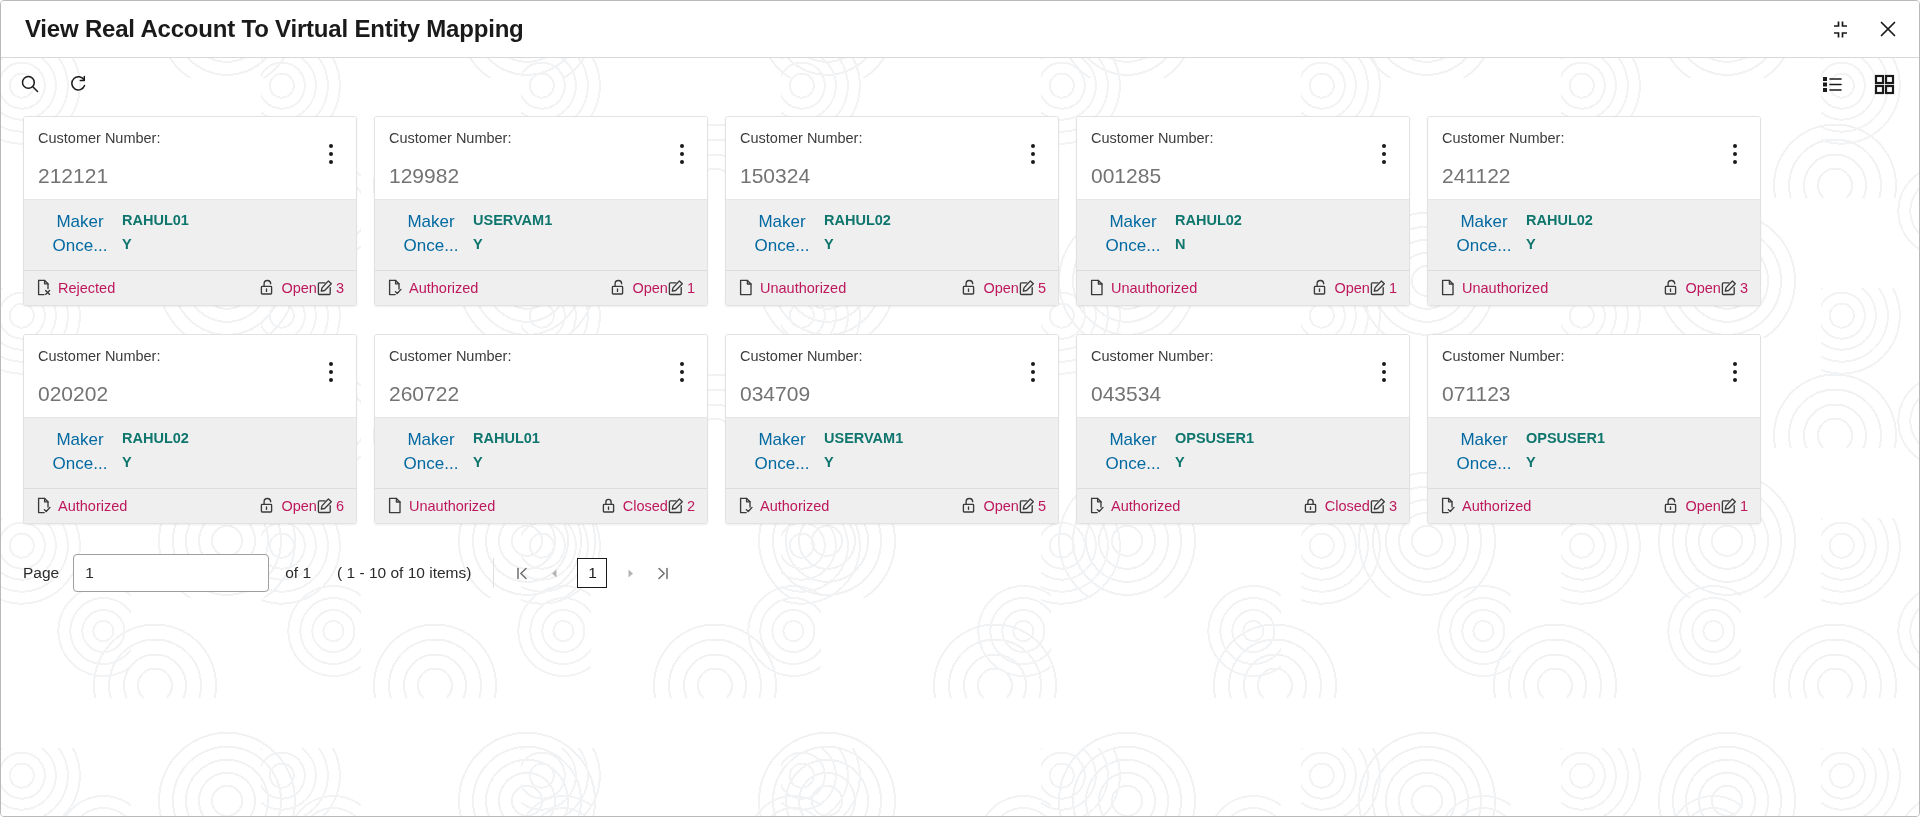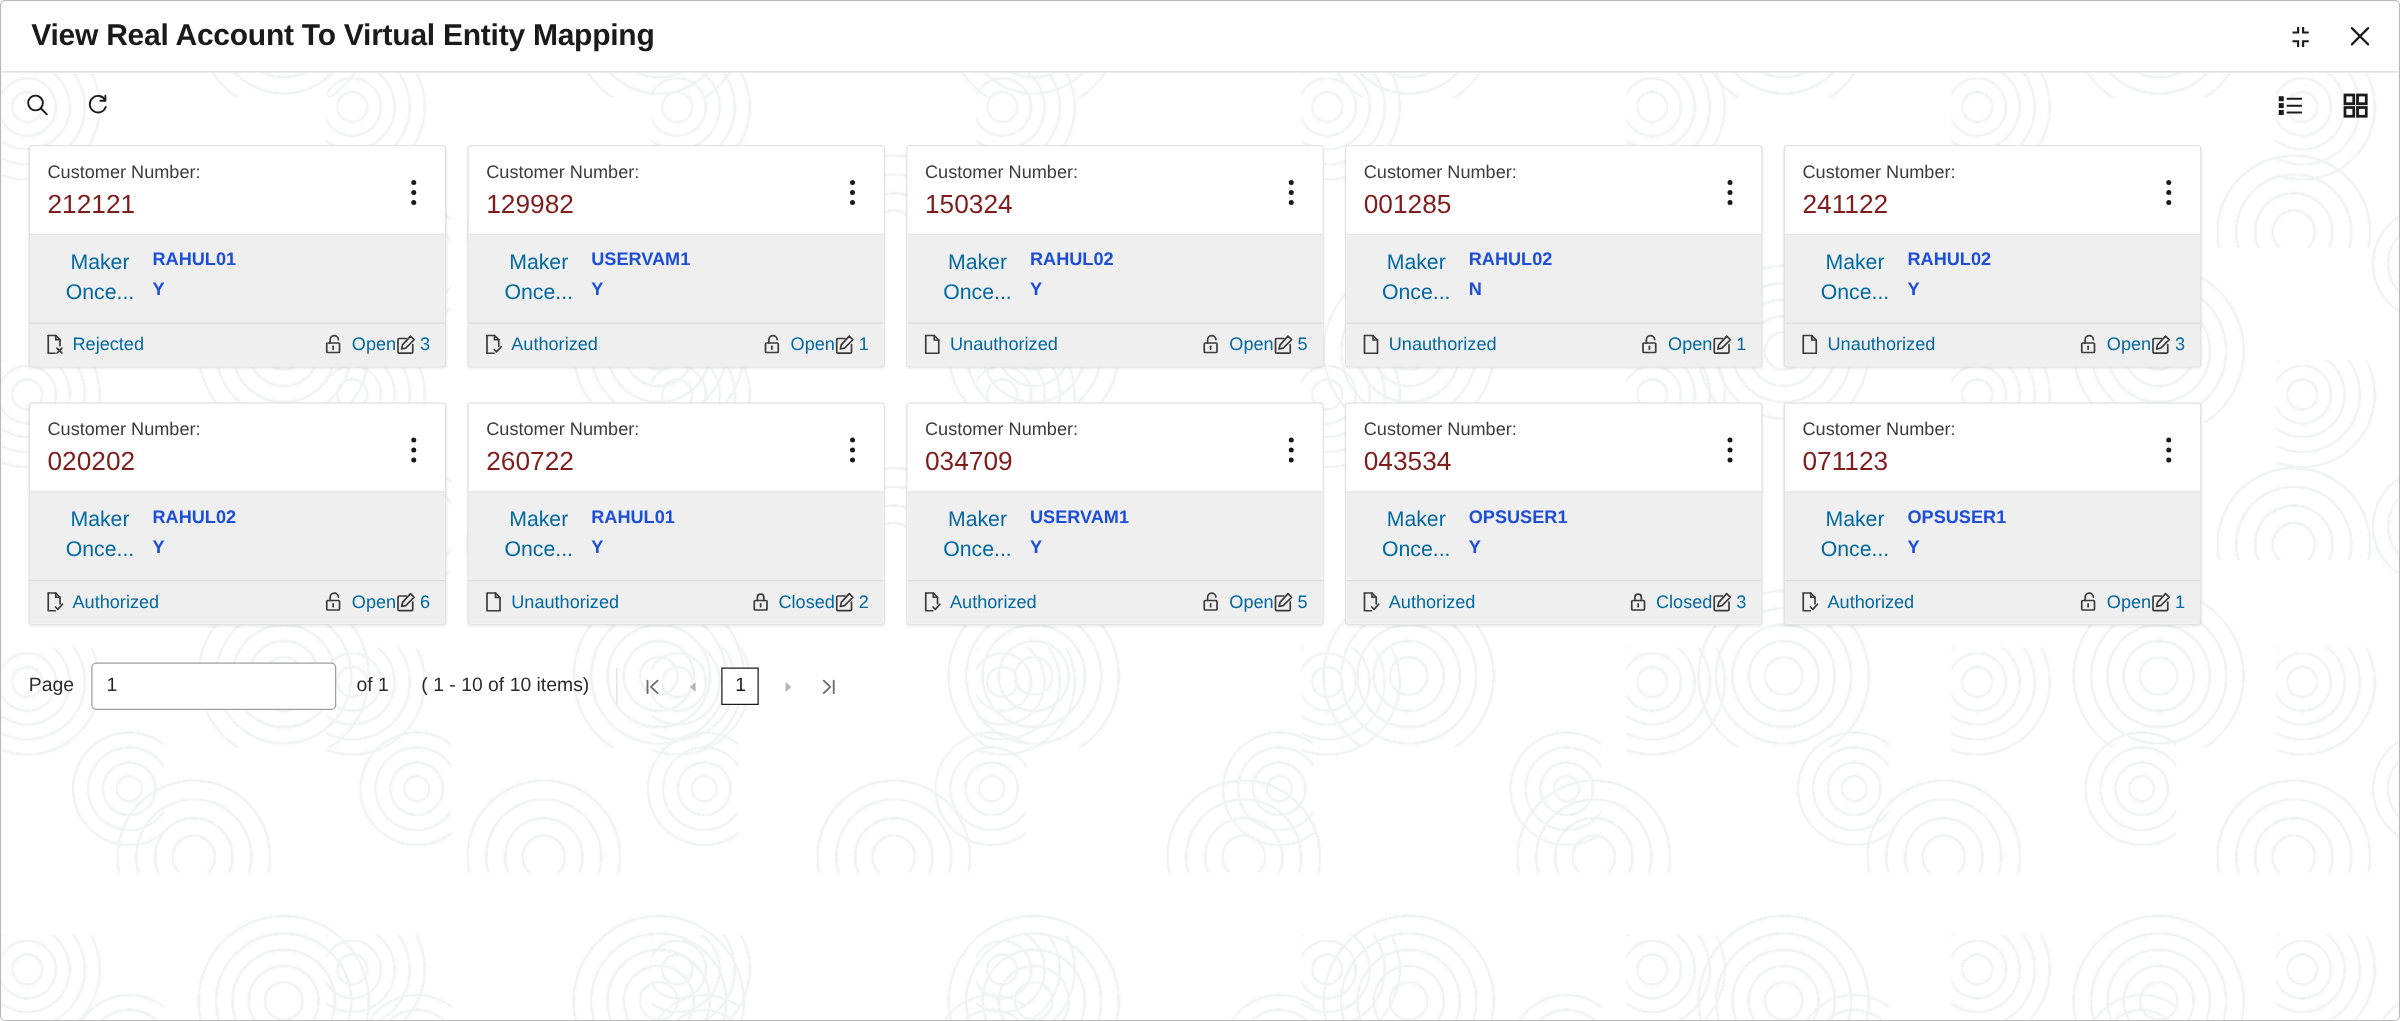"212121" .card-value { color: #7f1d1d -> #737373; margin-top: 1px -> 13px }
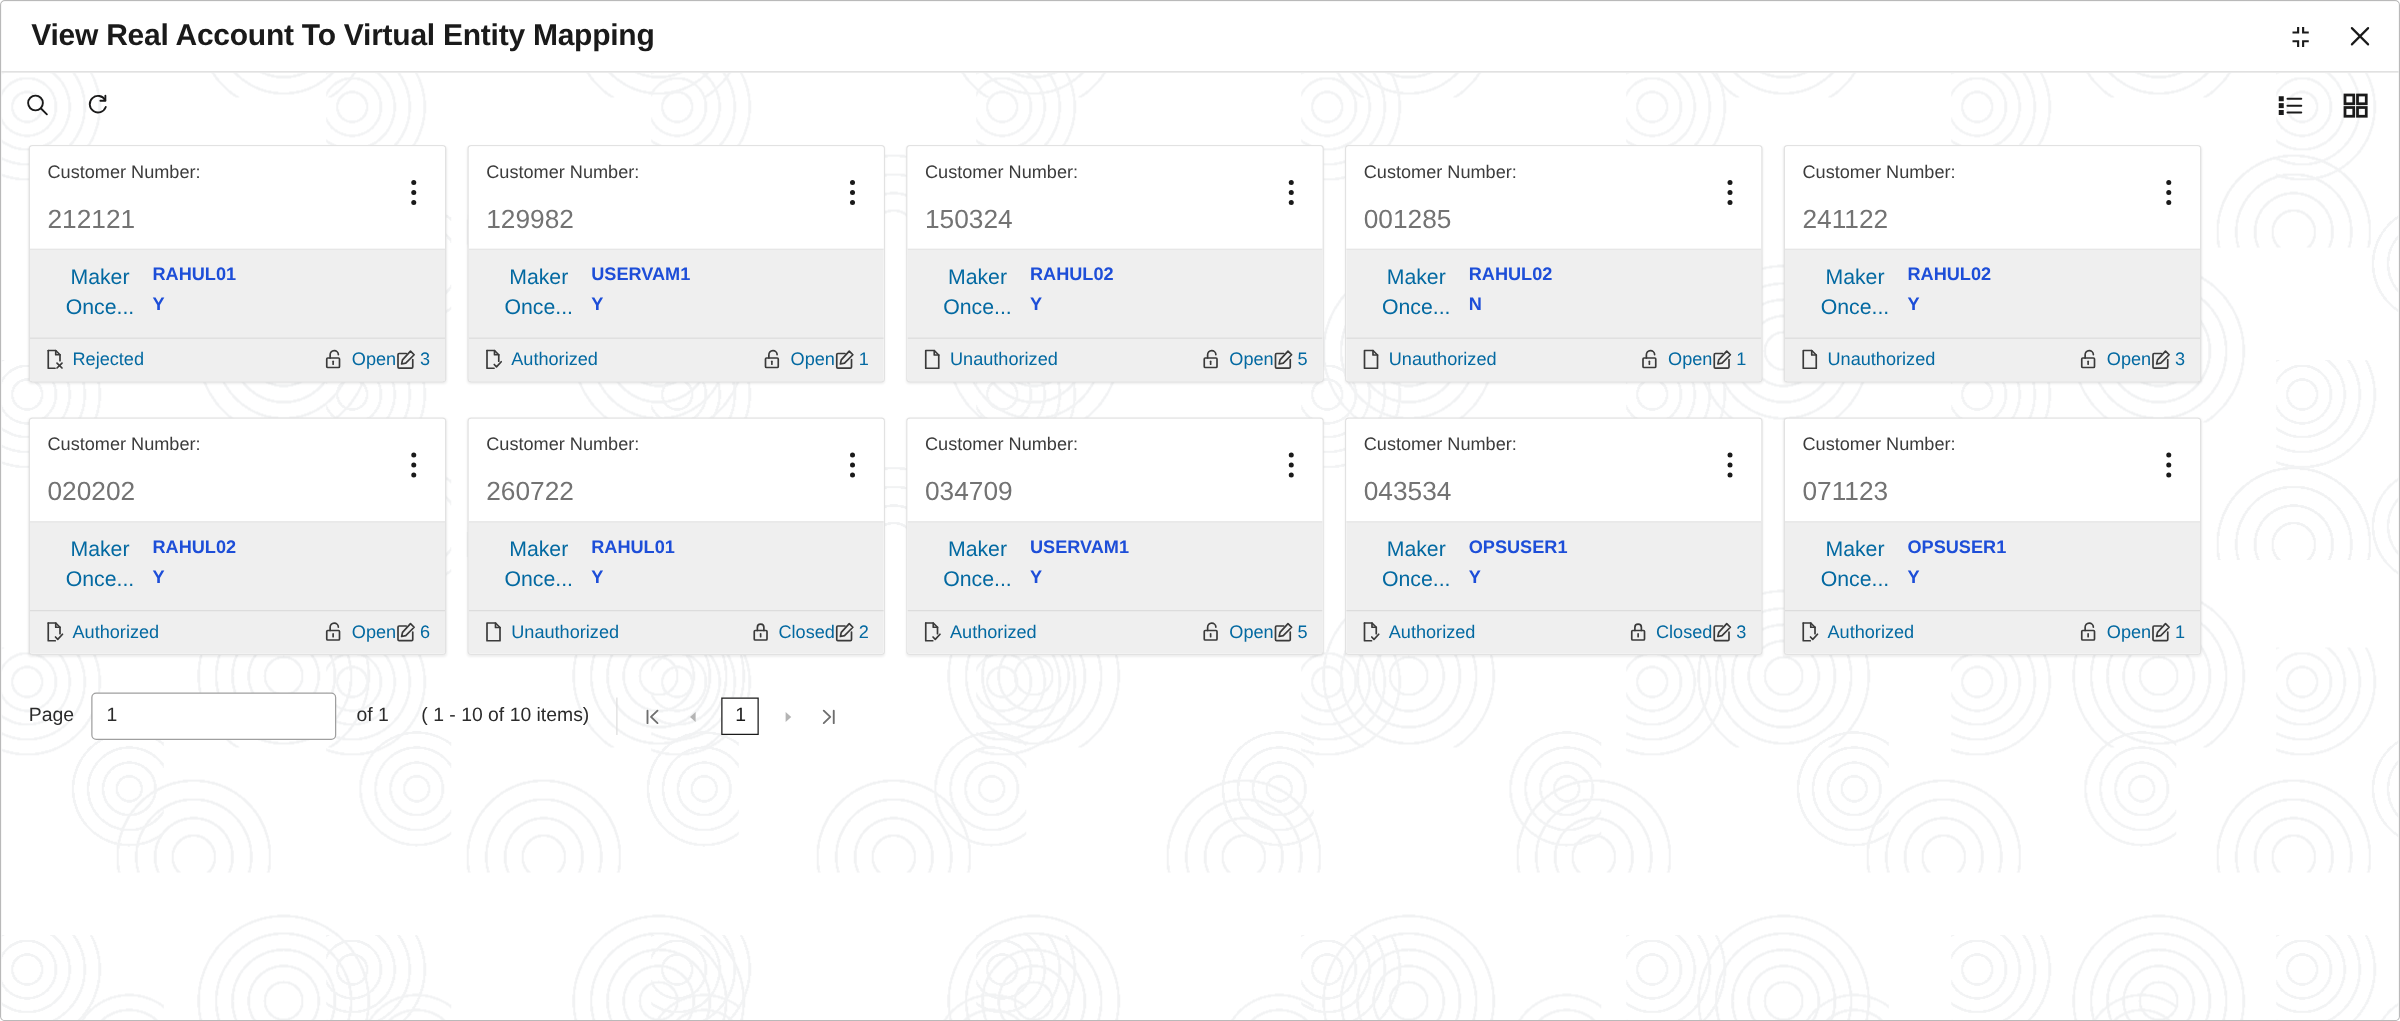"RAHUL01" .body-val { color: #1d4ed8 -> #0f766e }
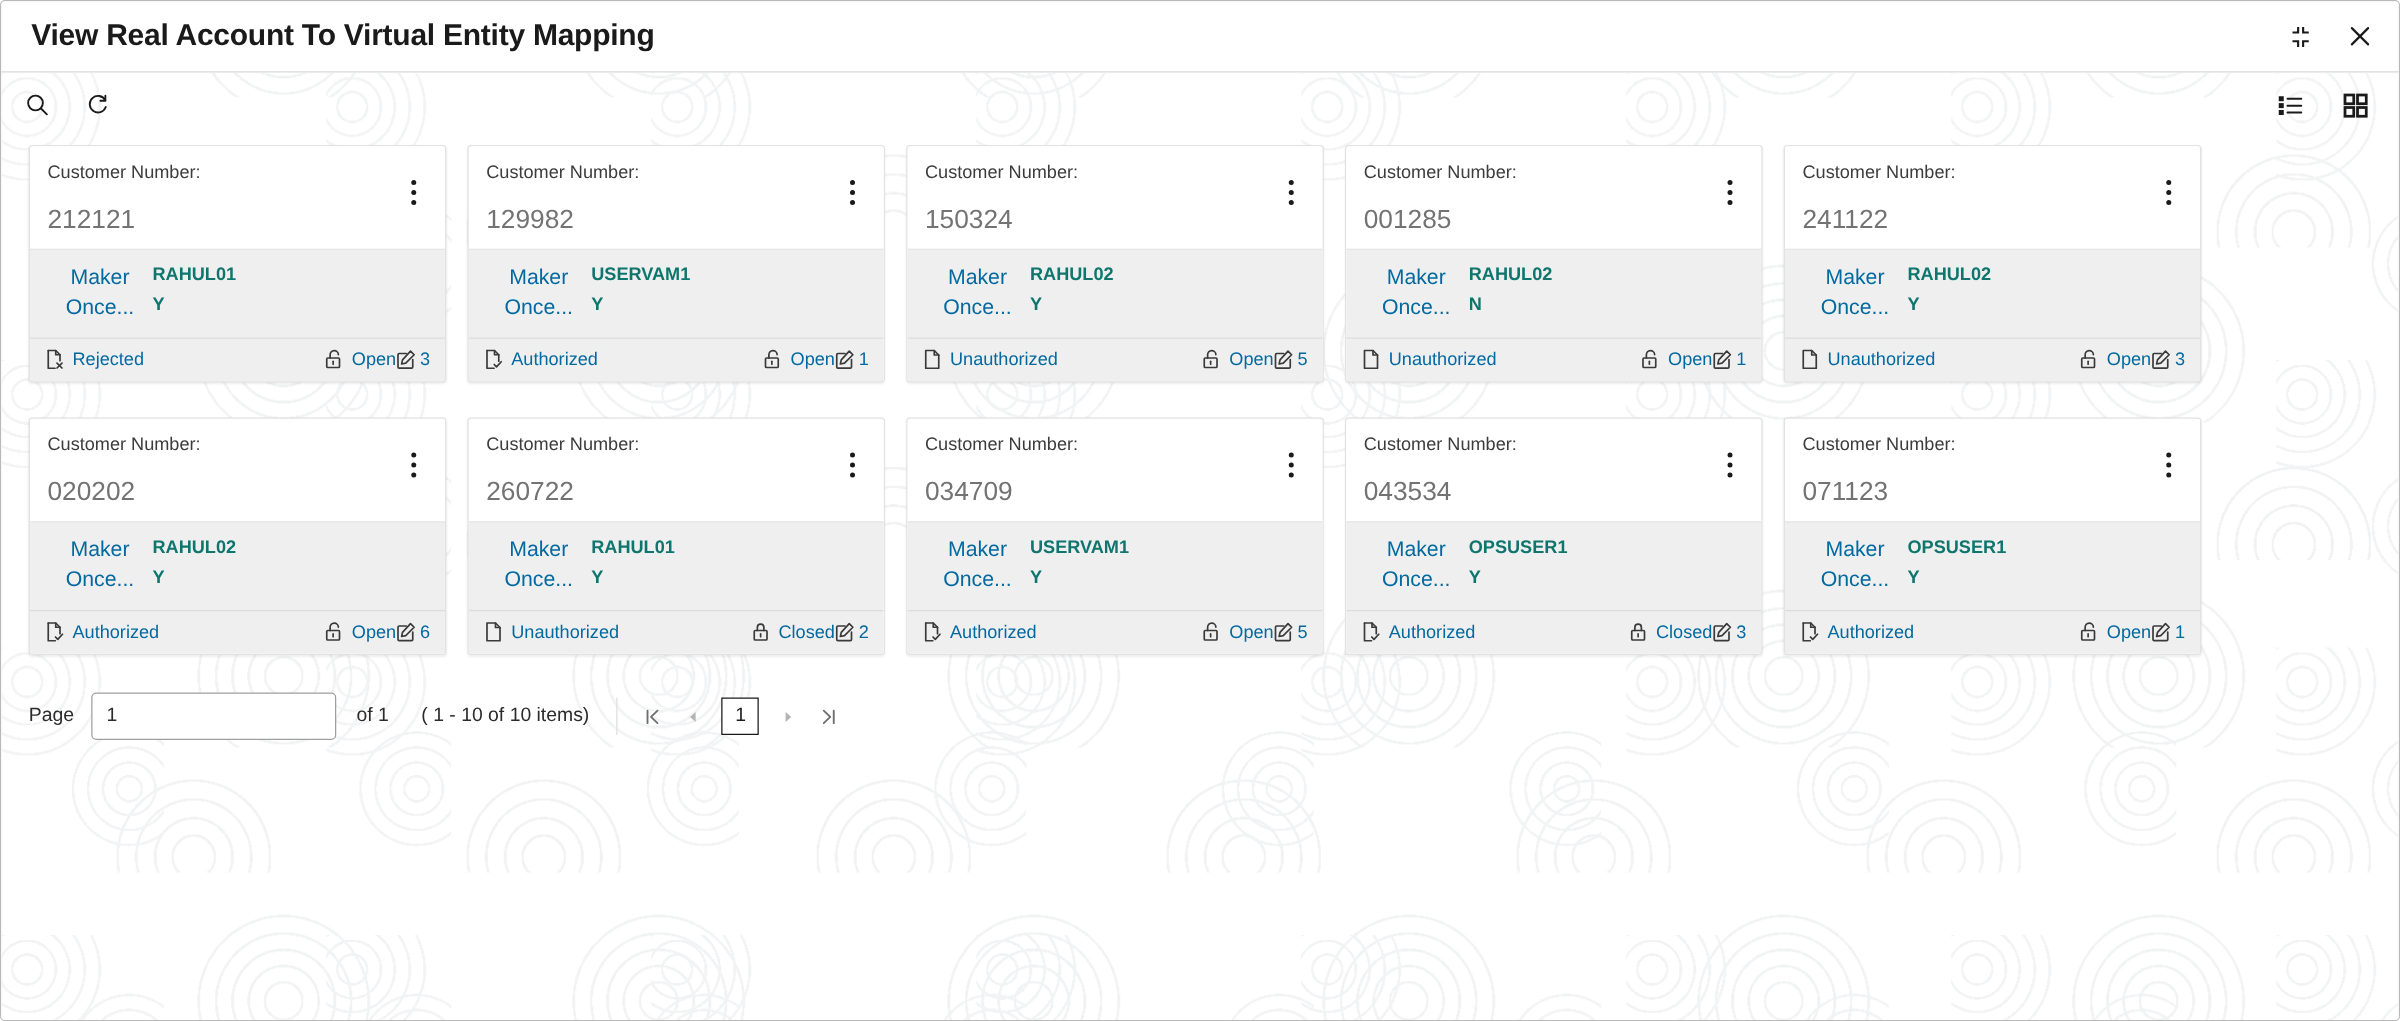"Rejected" .card-foot { color: #0369a1 -> #be185d }
